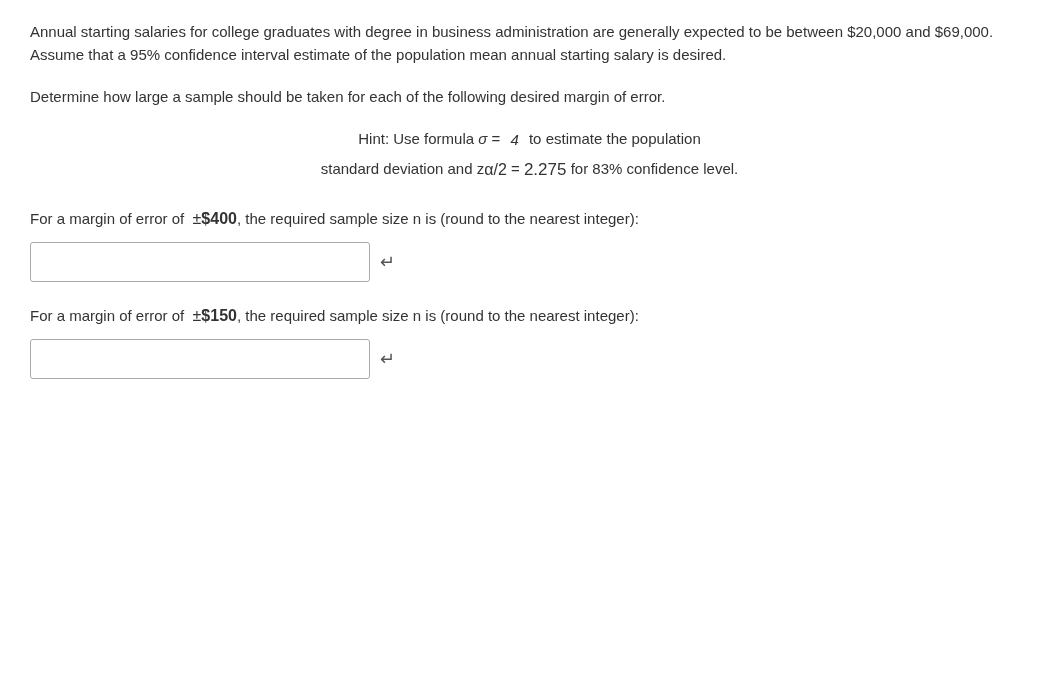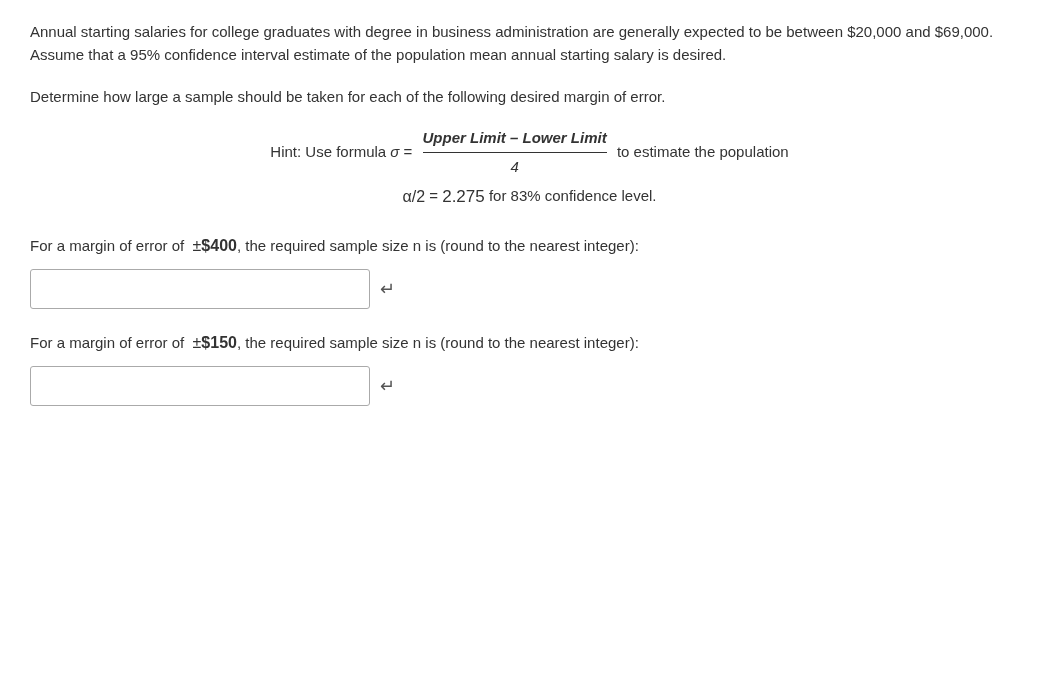"Upper Limit – Lower Limit" div.formula-numerator { html: <div>Upper Limit – Lower Limit</div> -> none }
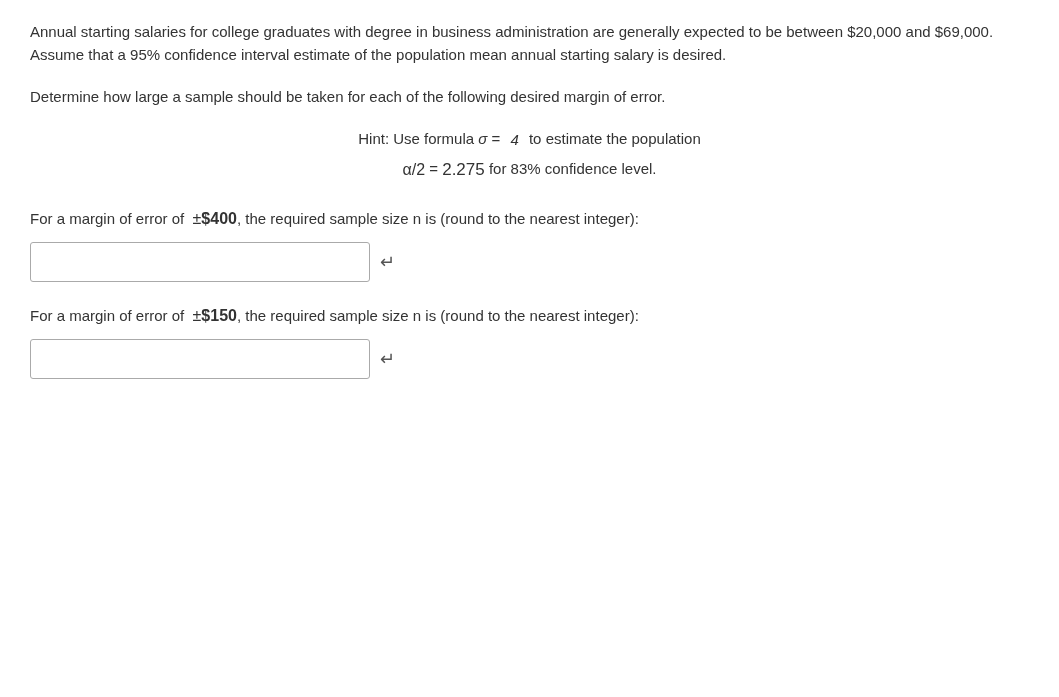"standard deviation and z" span { html: none -> <span>standard deviation and z</span> }
